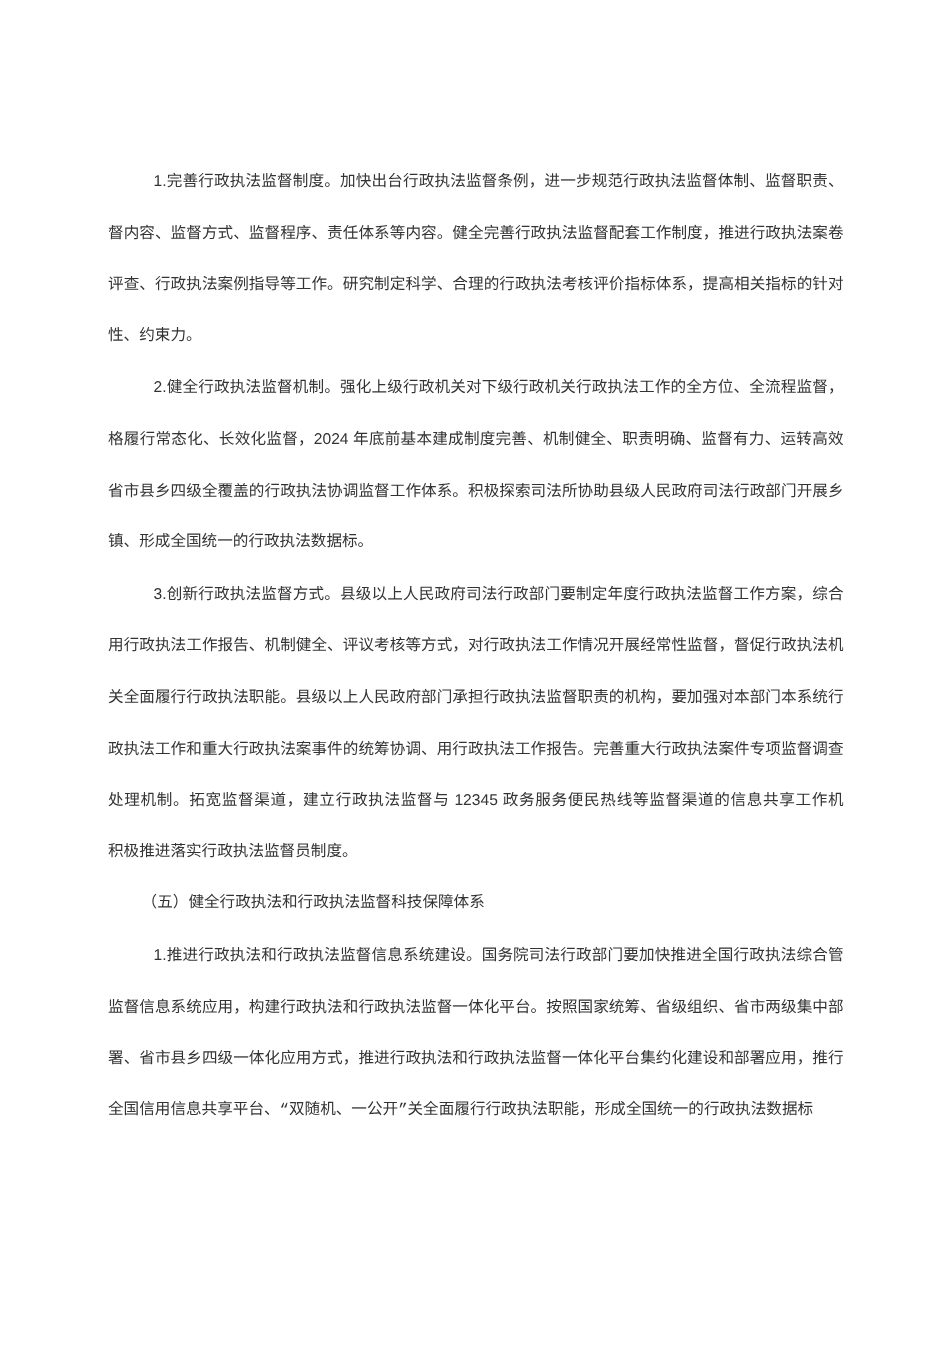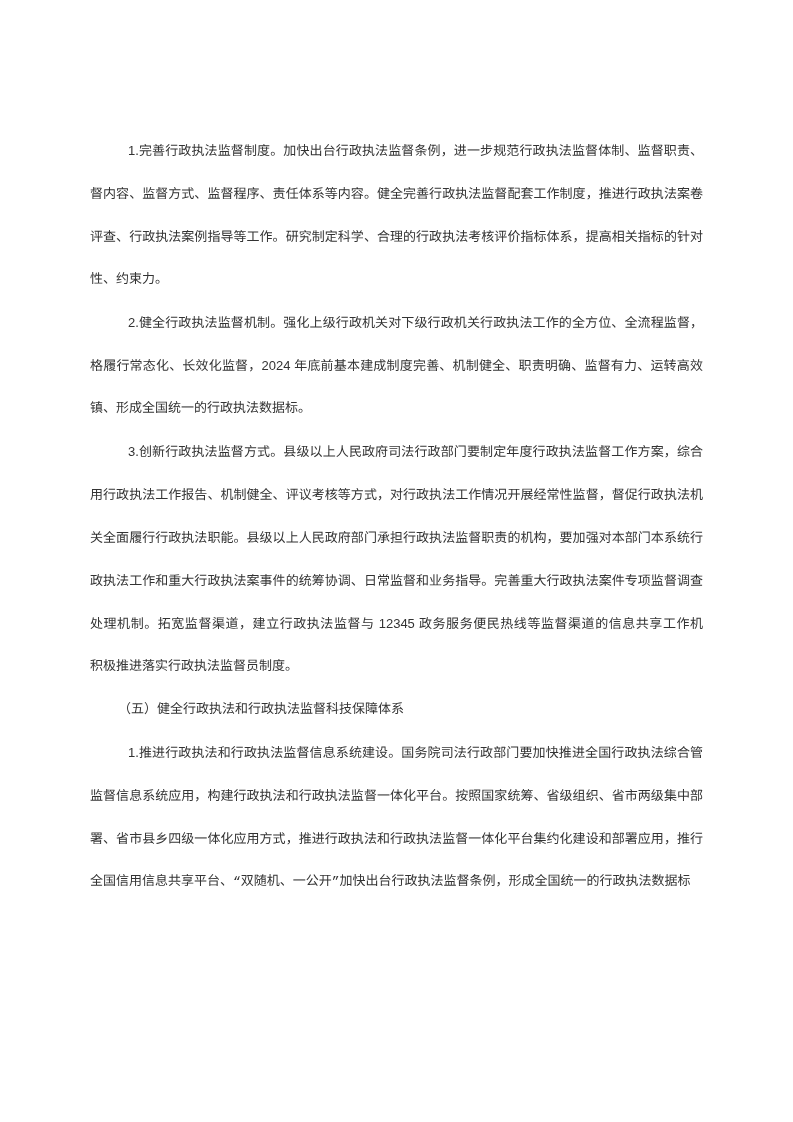"省市县乡四级全覆盖的行政执法协调监督工作体系。积极探索司法所协助县级人民政府司法" div.line { html: none -> <div>省市县乡四级全覆盖的行政执法协调监督工作体系。积极探索司法所协助县级人民政府司法行政部门开展乡</div> }
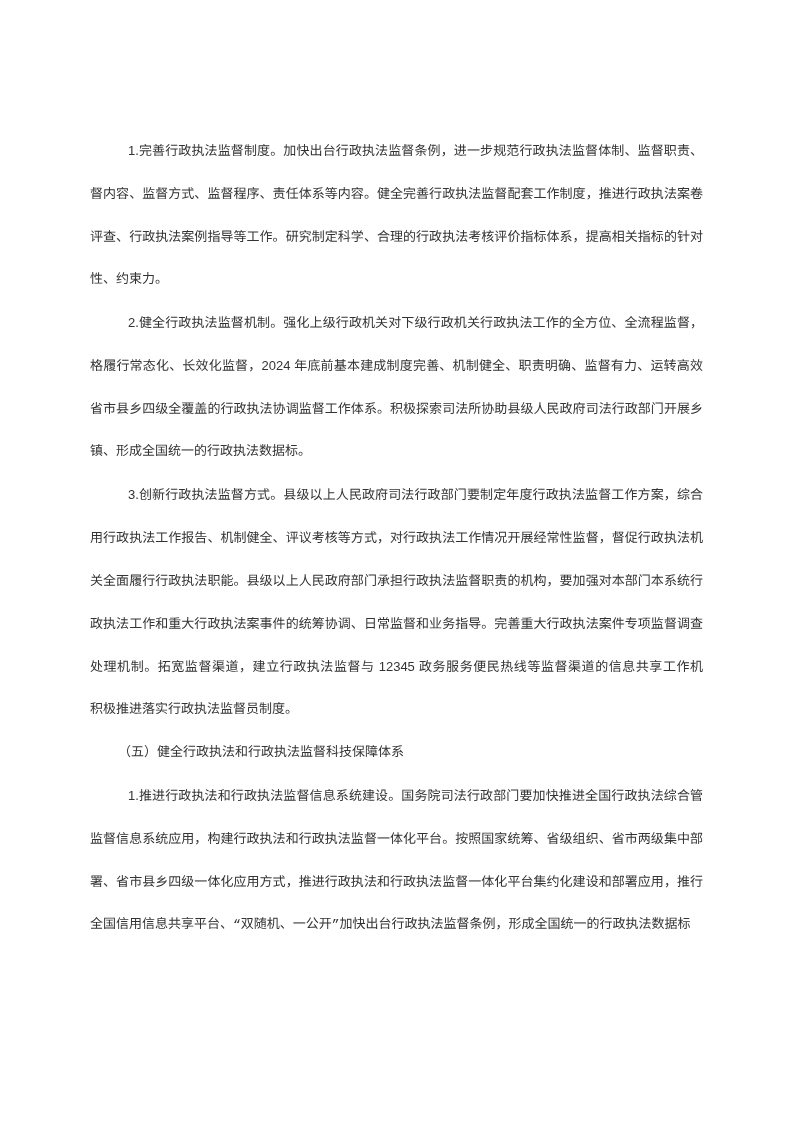"政执法工作和重大行政执法案事件的统筹协调、日常监督和业务指导。完善重大行政执法案" div.line { text: 日常监督和业务指导 -> 用行政执法工作报告 }
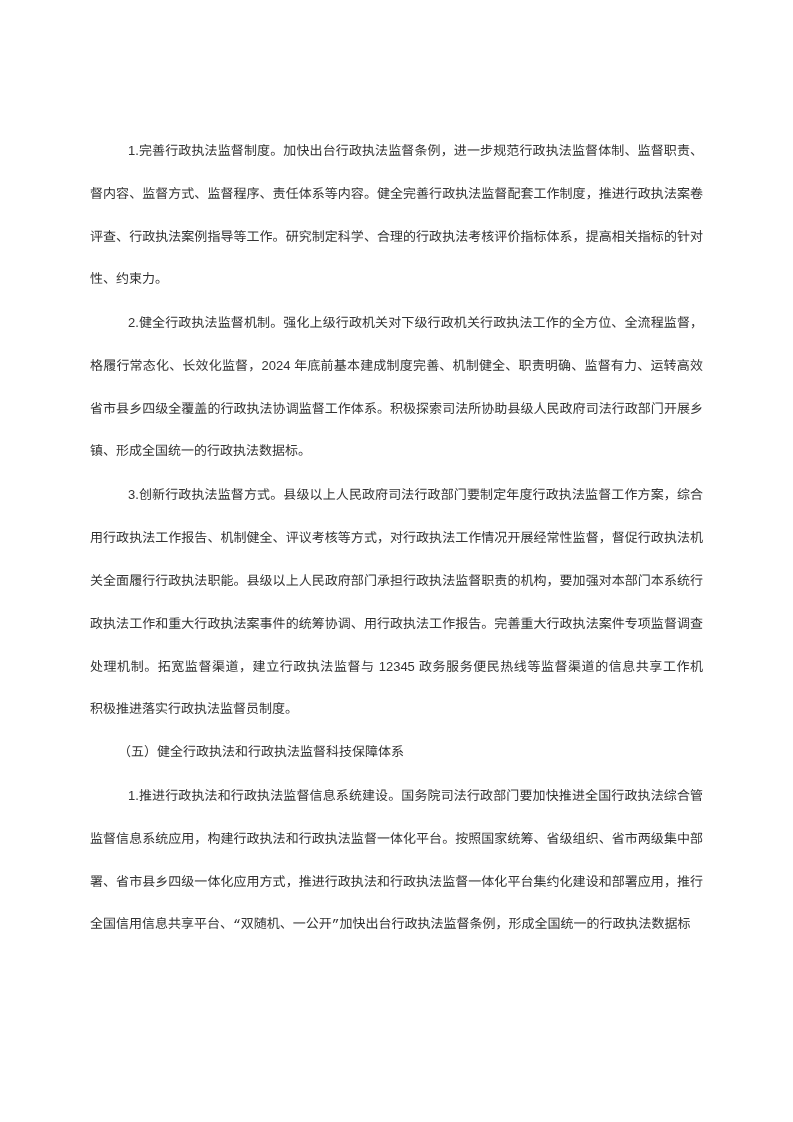"全国信用信息共享平台、“双随机、一公开”加快出台行政执法监督条例，形成全国统一的" div.line { text: 加快出台行政执法监督条例 -> 关全面履行行政执法职能 }
